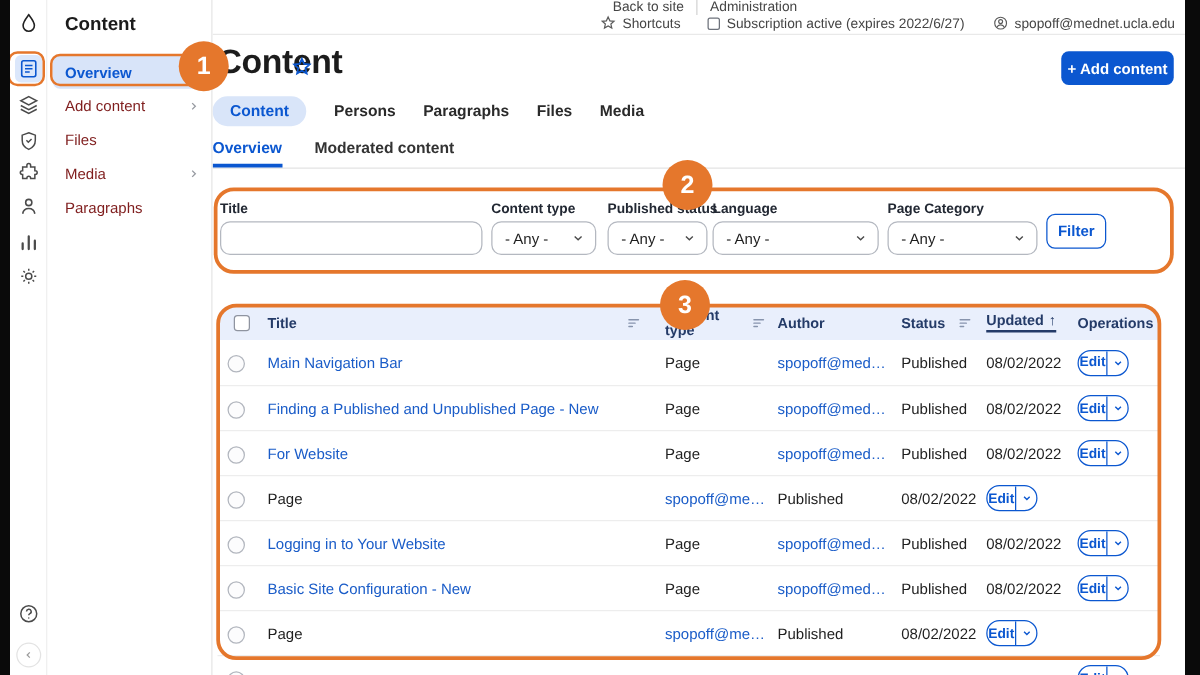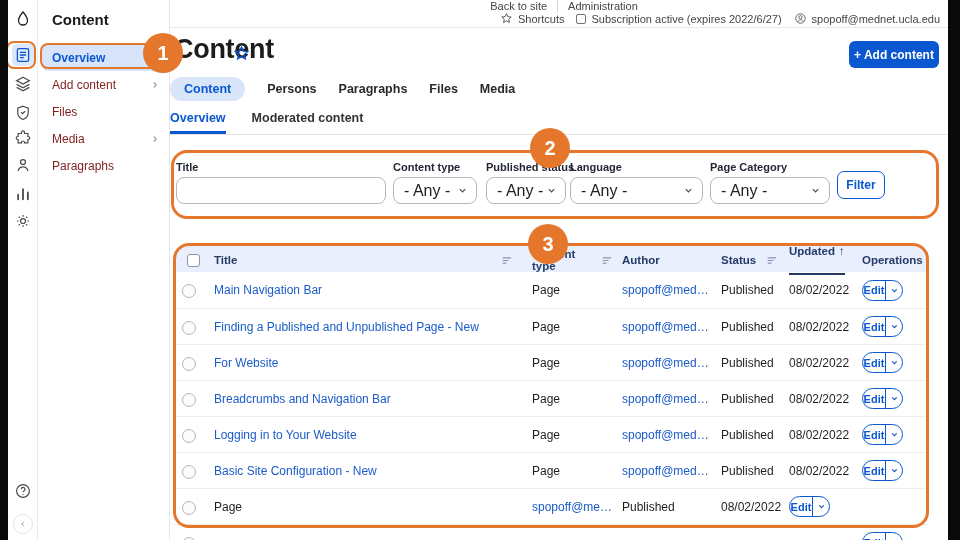"Shortcuts" .tb-right { gap: 12px -> 22px }
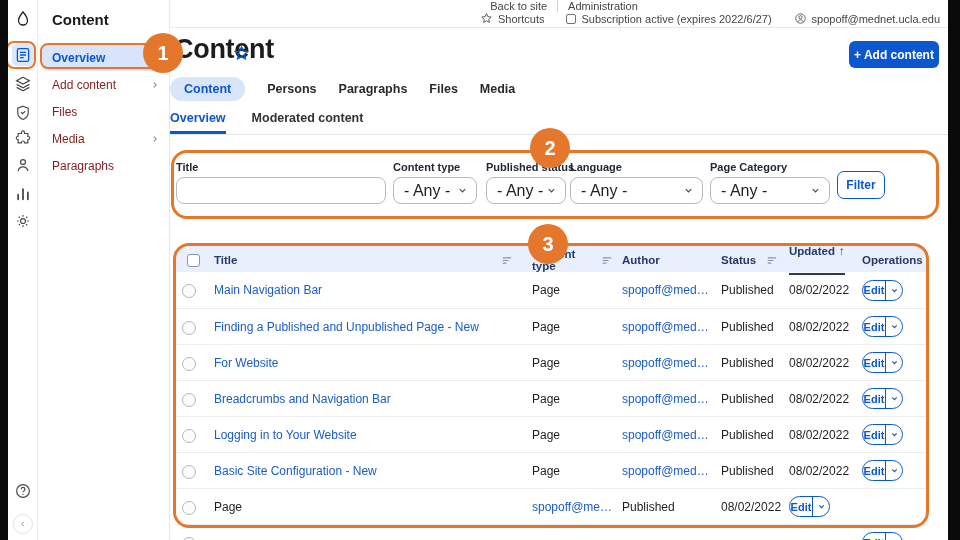"- Any -" .f-select { font-size: 16px -> 12px }
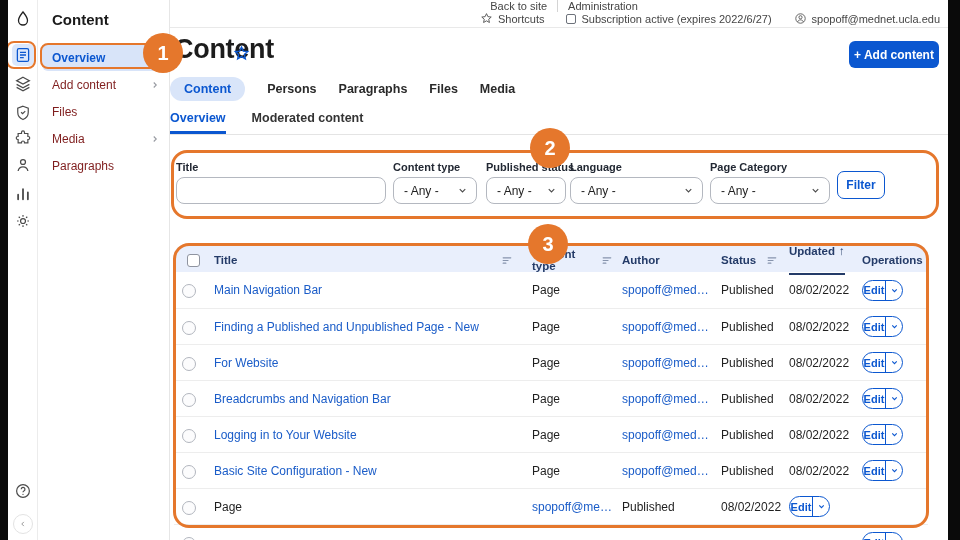"Updated" .upd-wrap { padding-bottom: 16px -> 1px }
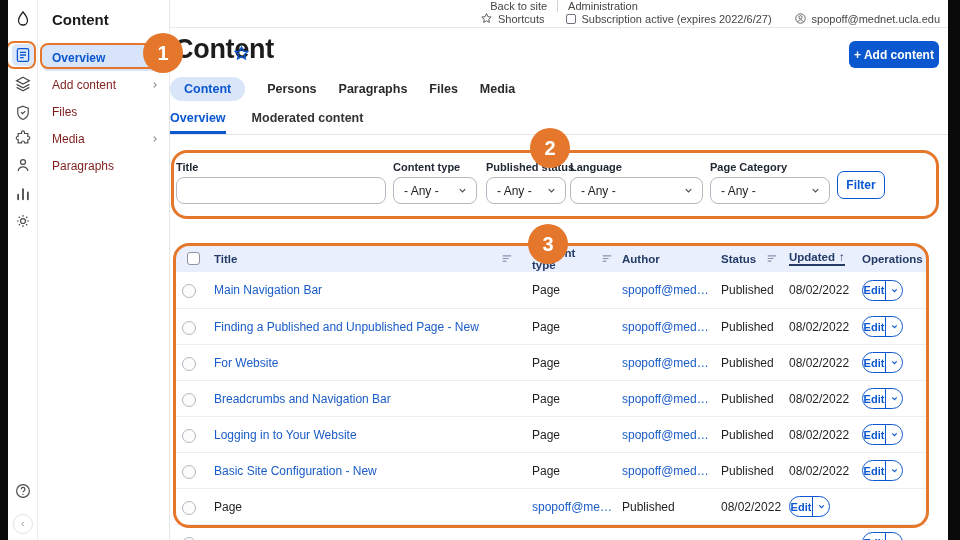"Breadcrumbs and Navigation Bar" div.cell { html: <div>Breadcrumbs and Navigation Bar</div> -> none }
